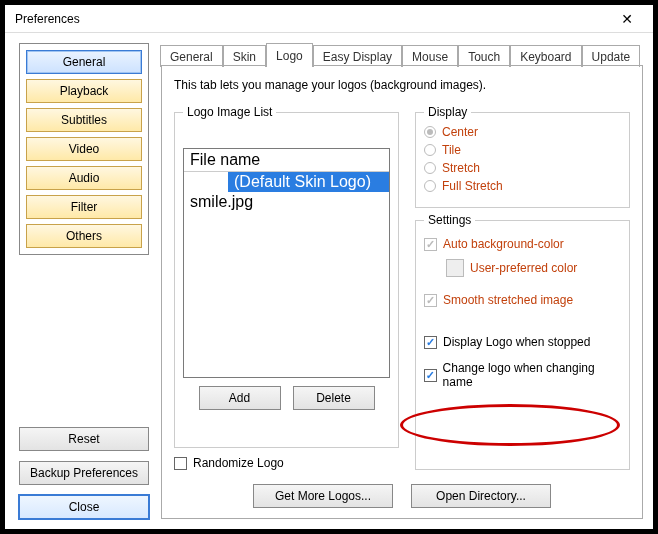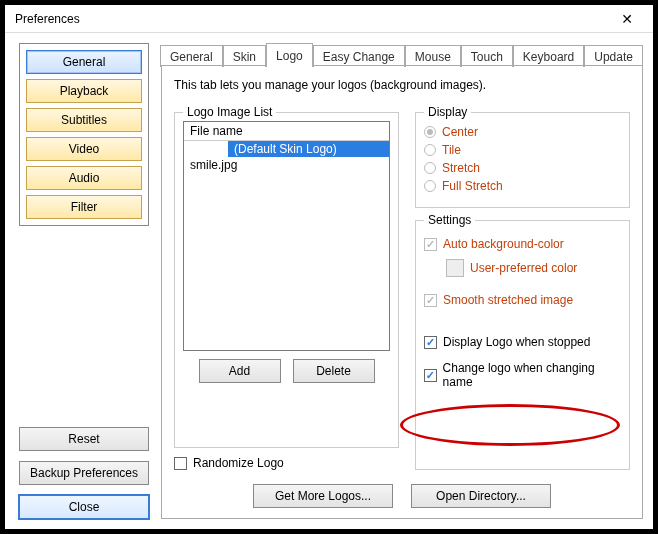"Easy Change" span { text: Change -> Display }
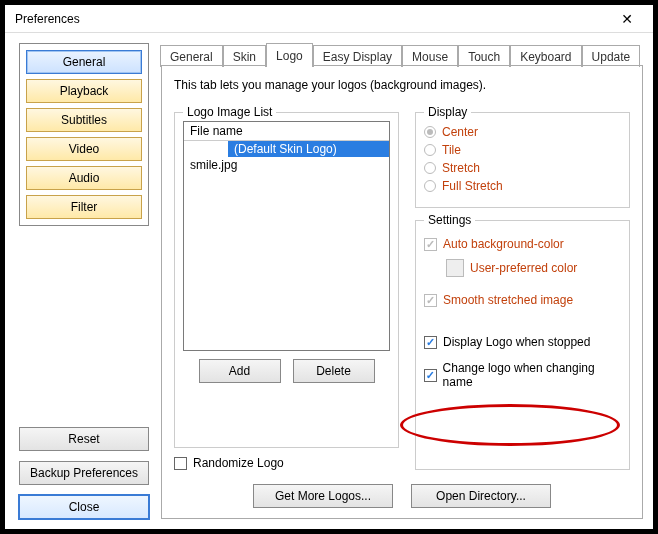"Logo Image List" .group { justify-content: none -> center }
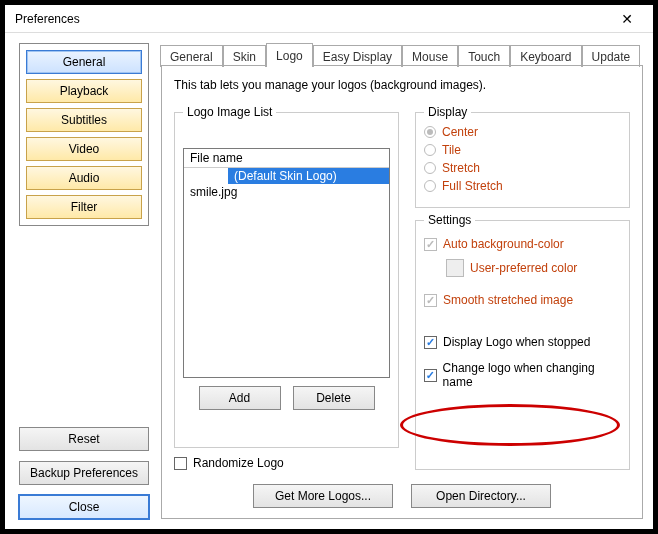"File name" .listbox { font-size: 12px -> 16px }
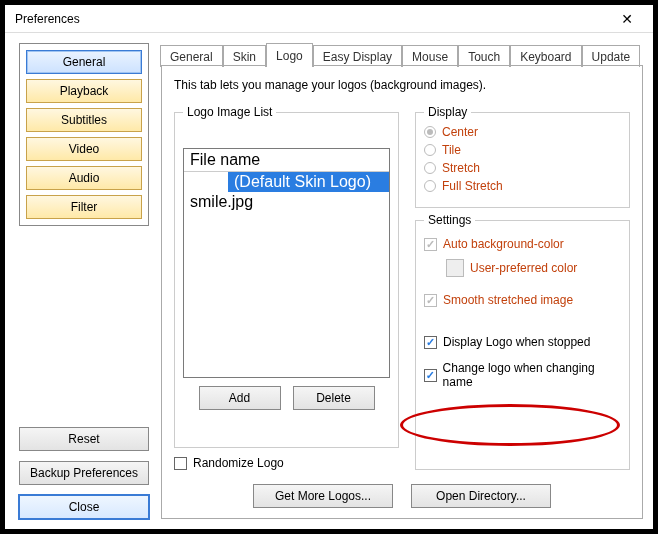"Others" div.catbtn { html: none -> <div> <span>Others</span> </div> }
